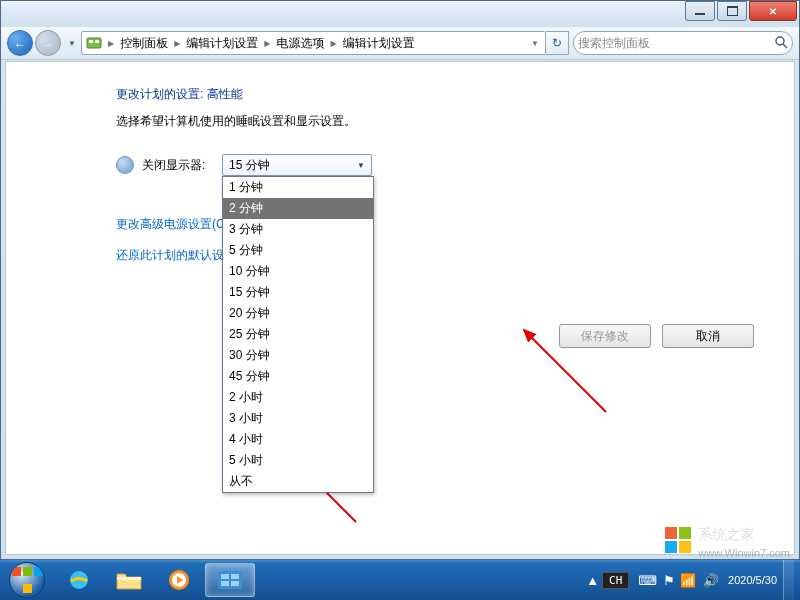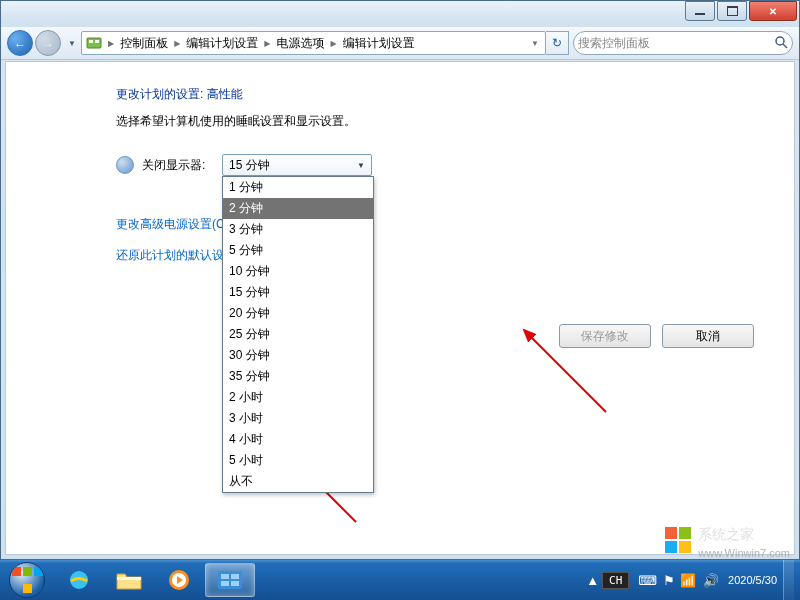"35 分钟" div.combo-item { text: 35 -> 45 }
